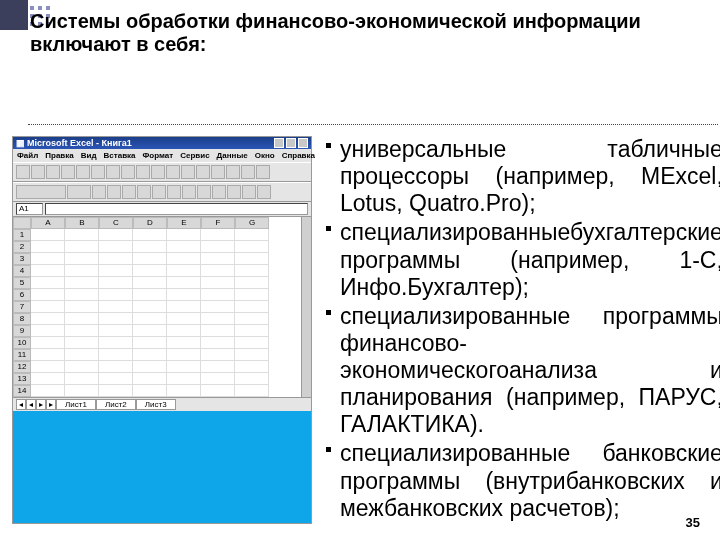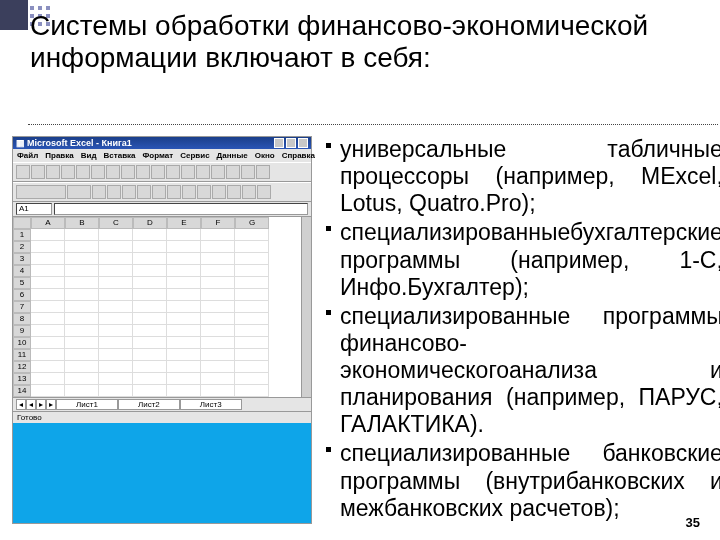"Системы обработки" .title { font-size: 28px -> 20px; font-weight: normal -> bold }
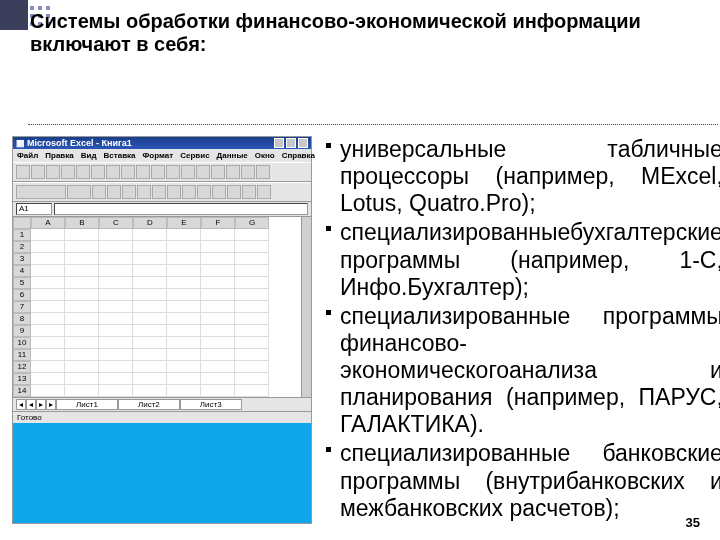"A1" .mini .namebox { width: 36px -> 27px }
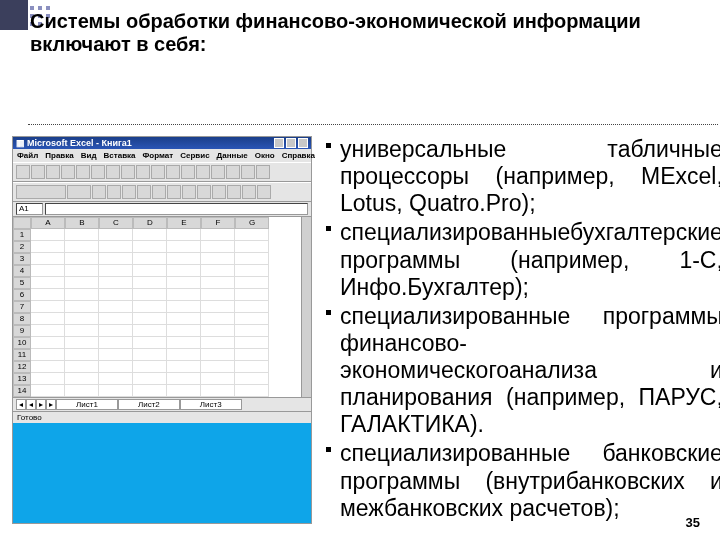"Лист1" .mini .tabs span { padding: 0 19px -> 0 8px }
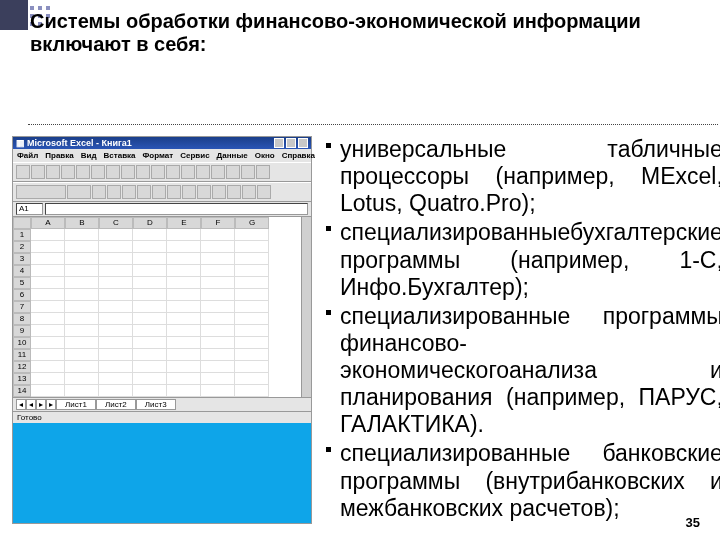"Готово" div.status { html: <div>Готово</div> -> none }
